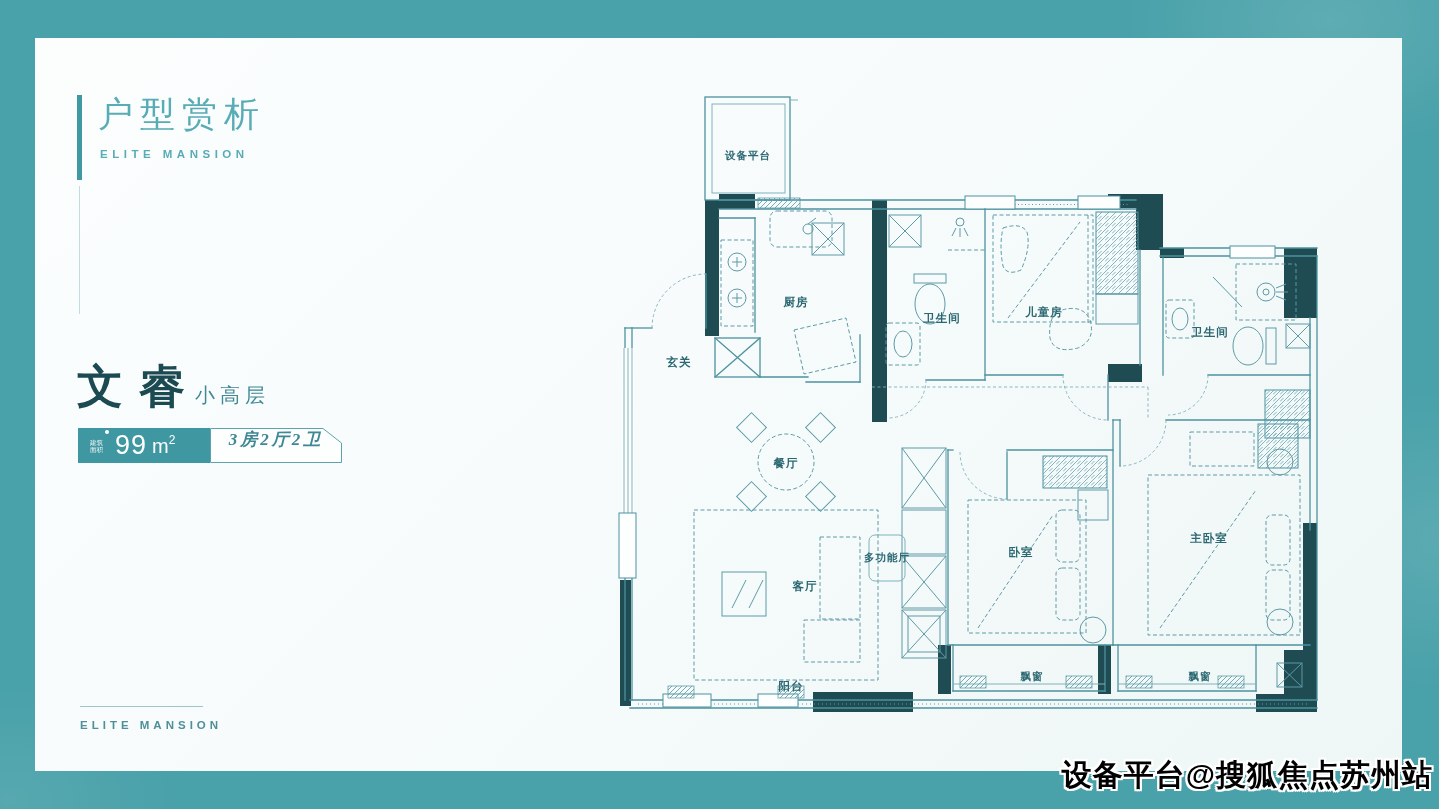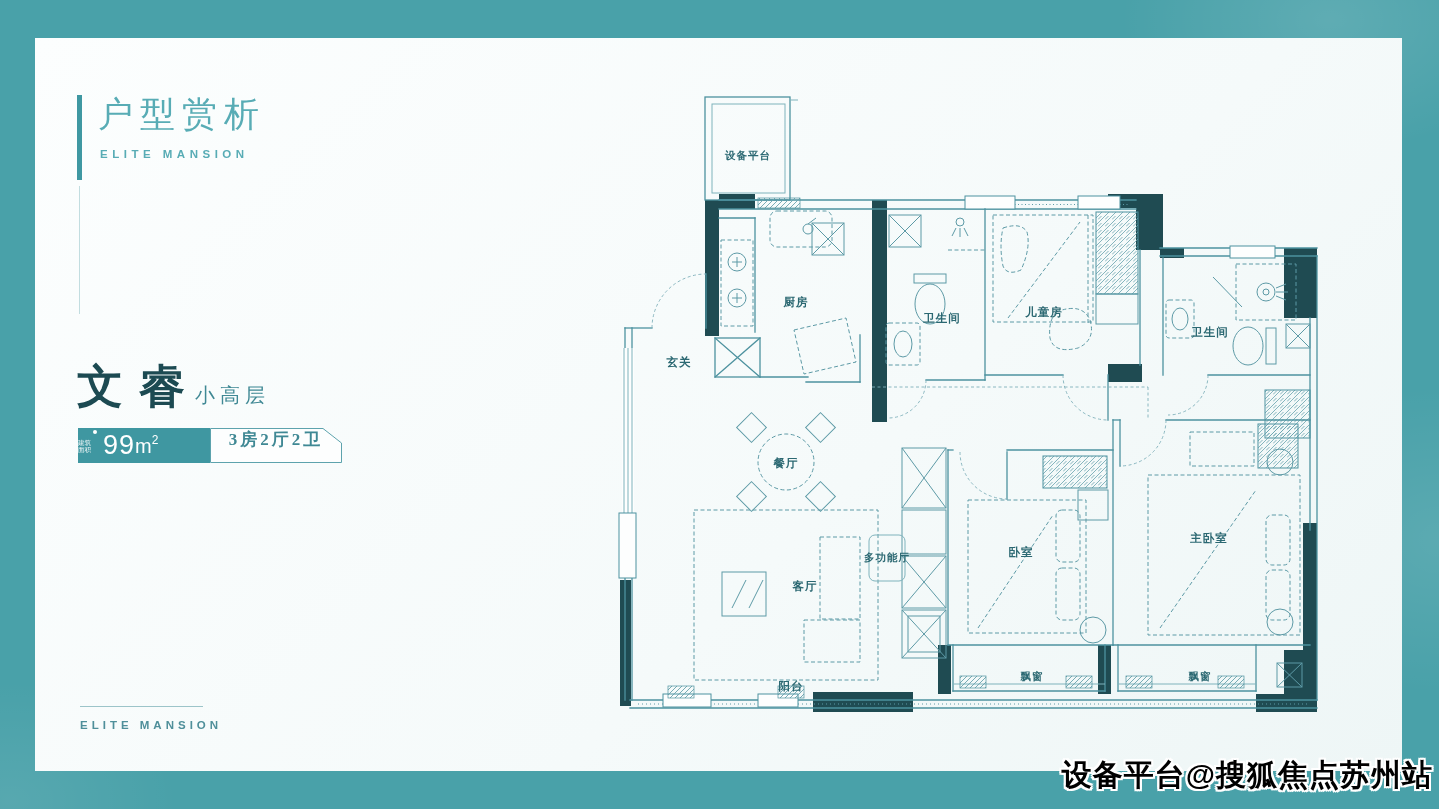"99" .area-badge { padding-left: 0 -> 12px }
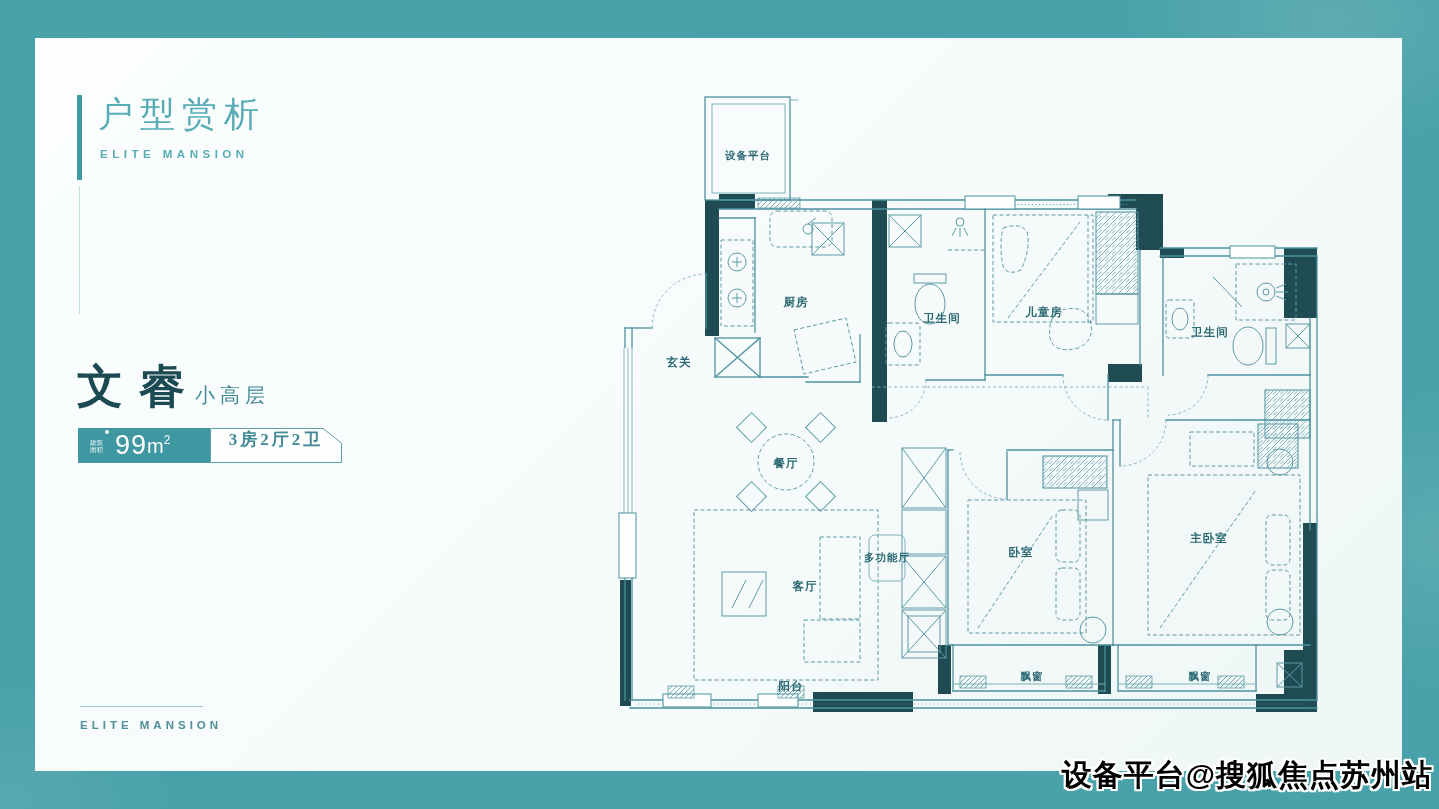"m2" .area-unit { margin-left: none -> 5px }
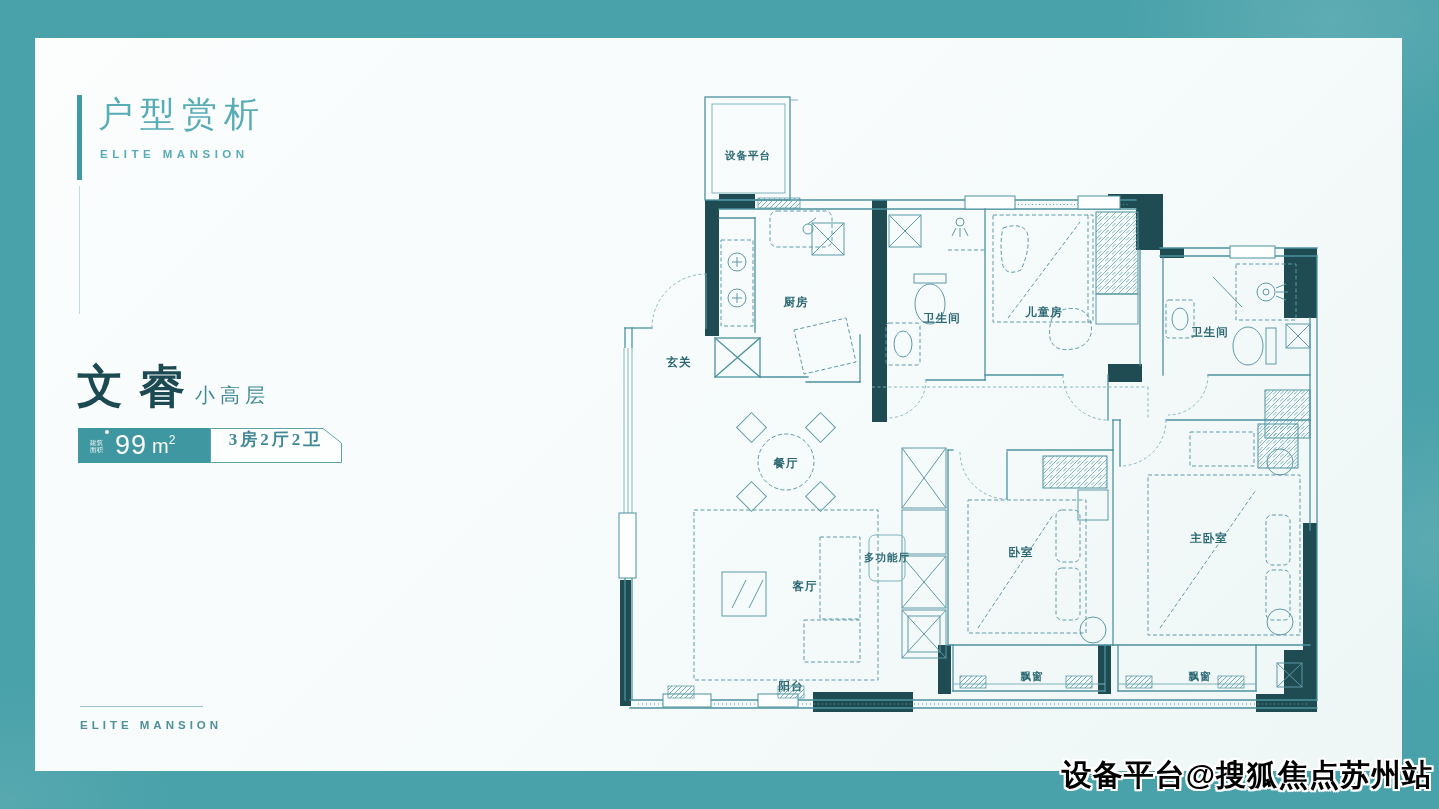"3房2厅2卫" .spec-box { font-style: none -> italic }
